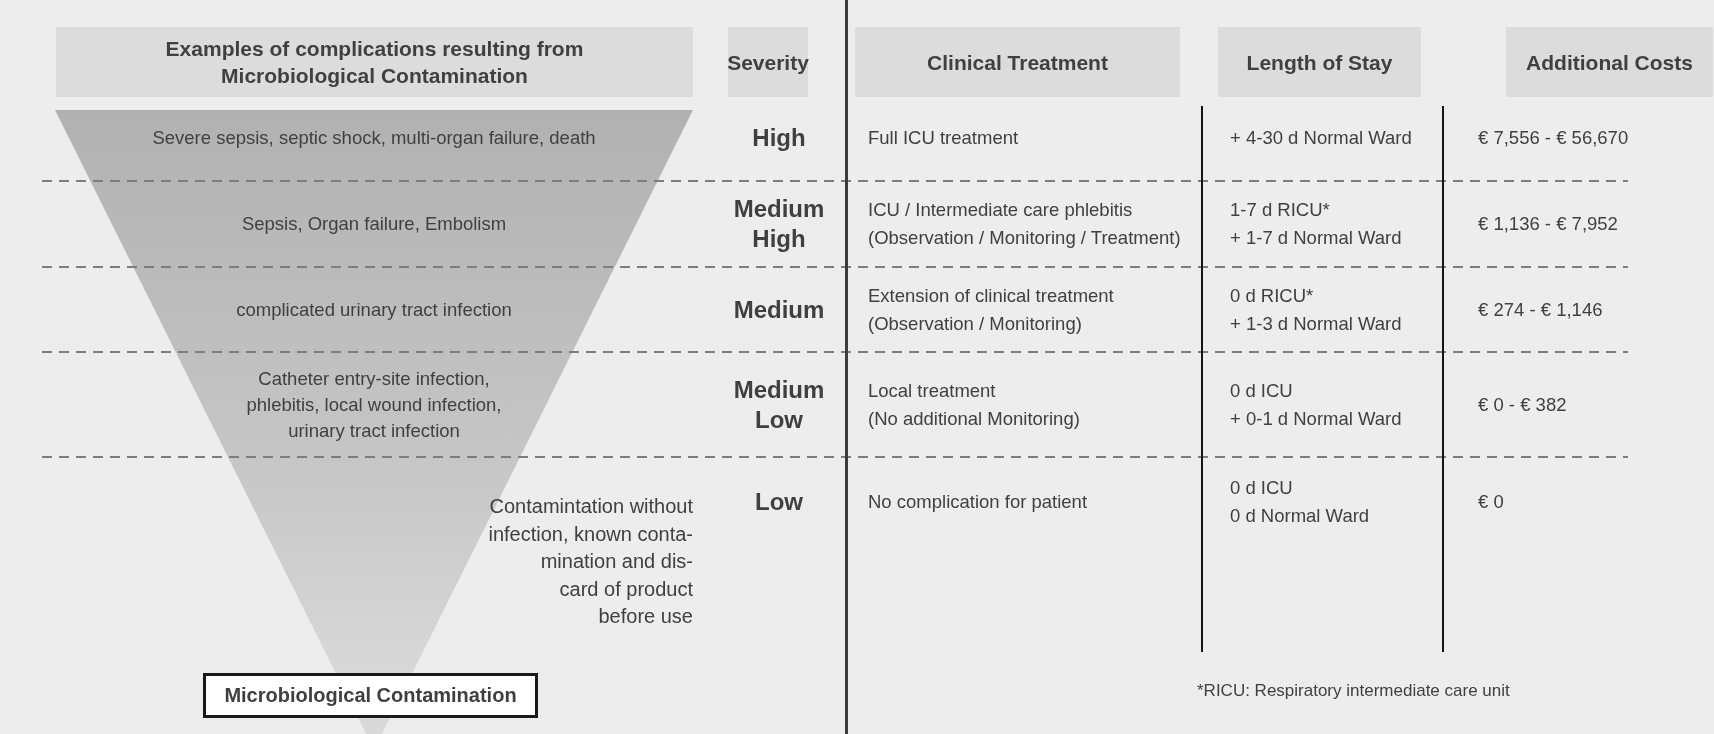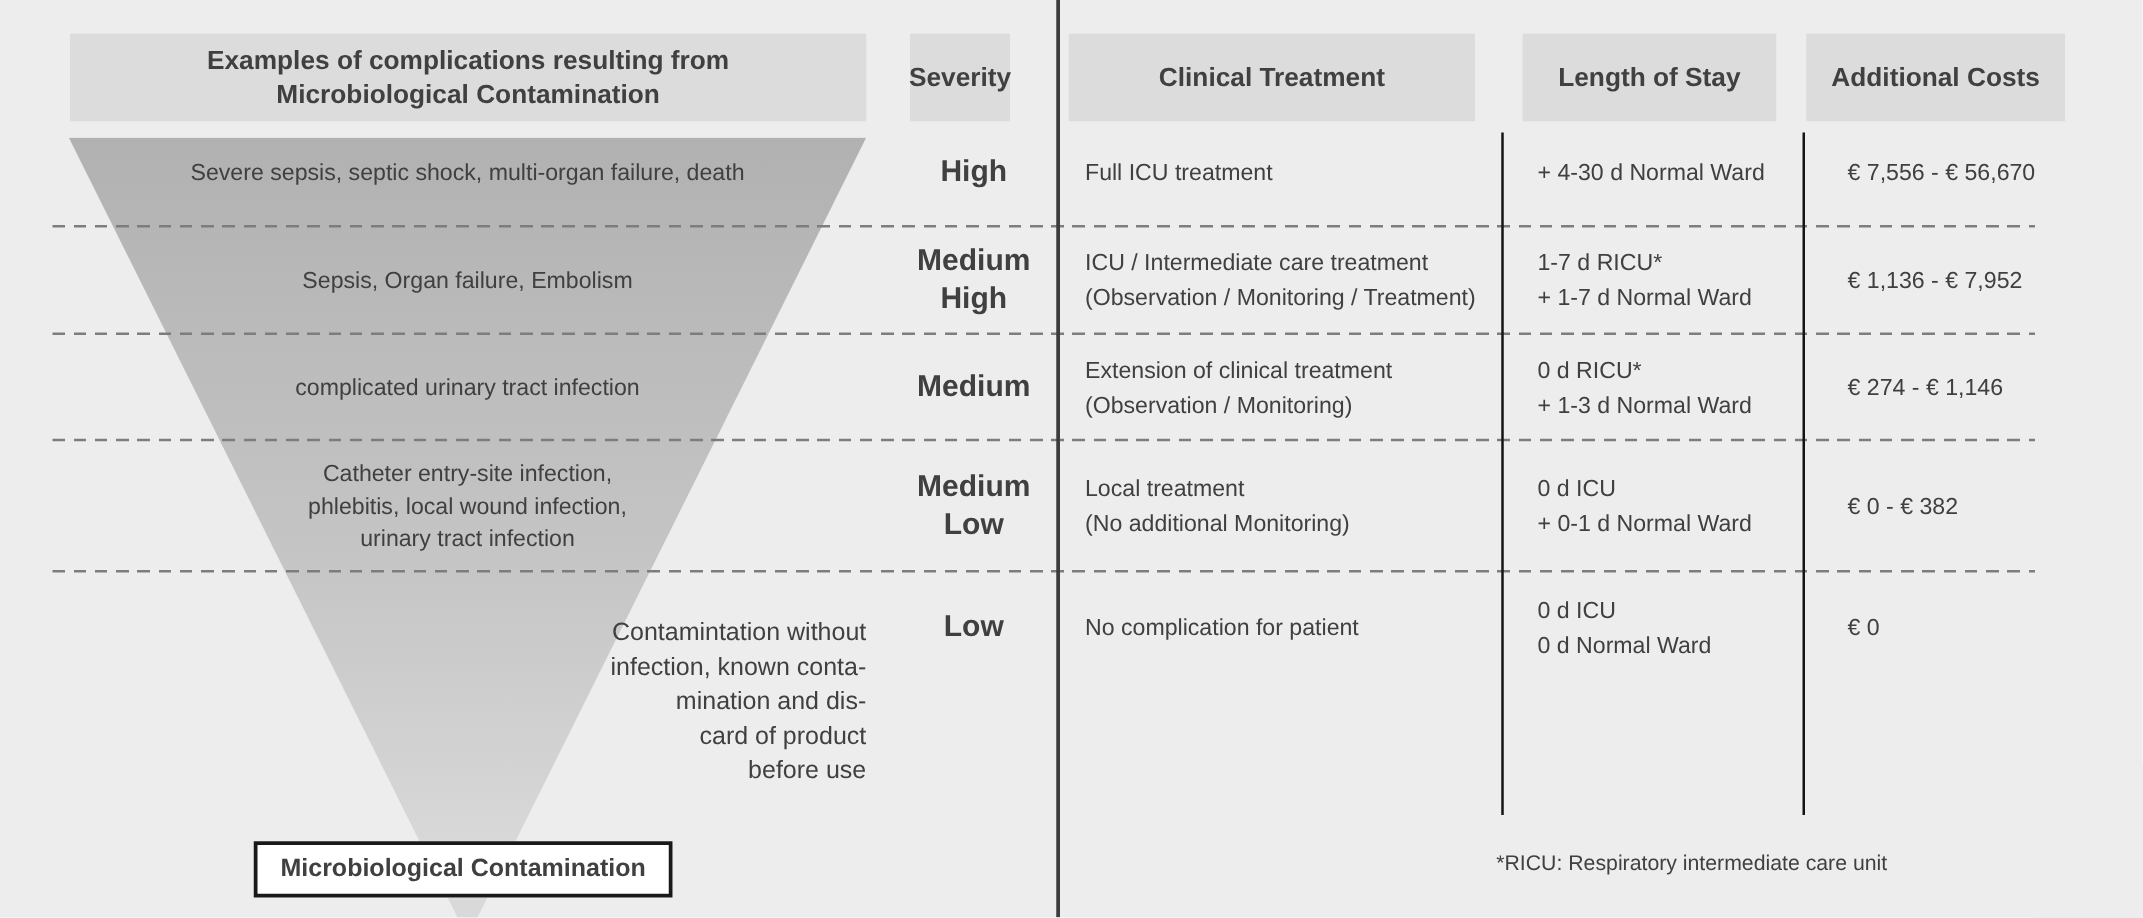"Additional Costs" .hbox--costs { left: 1445px -> 1506px }
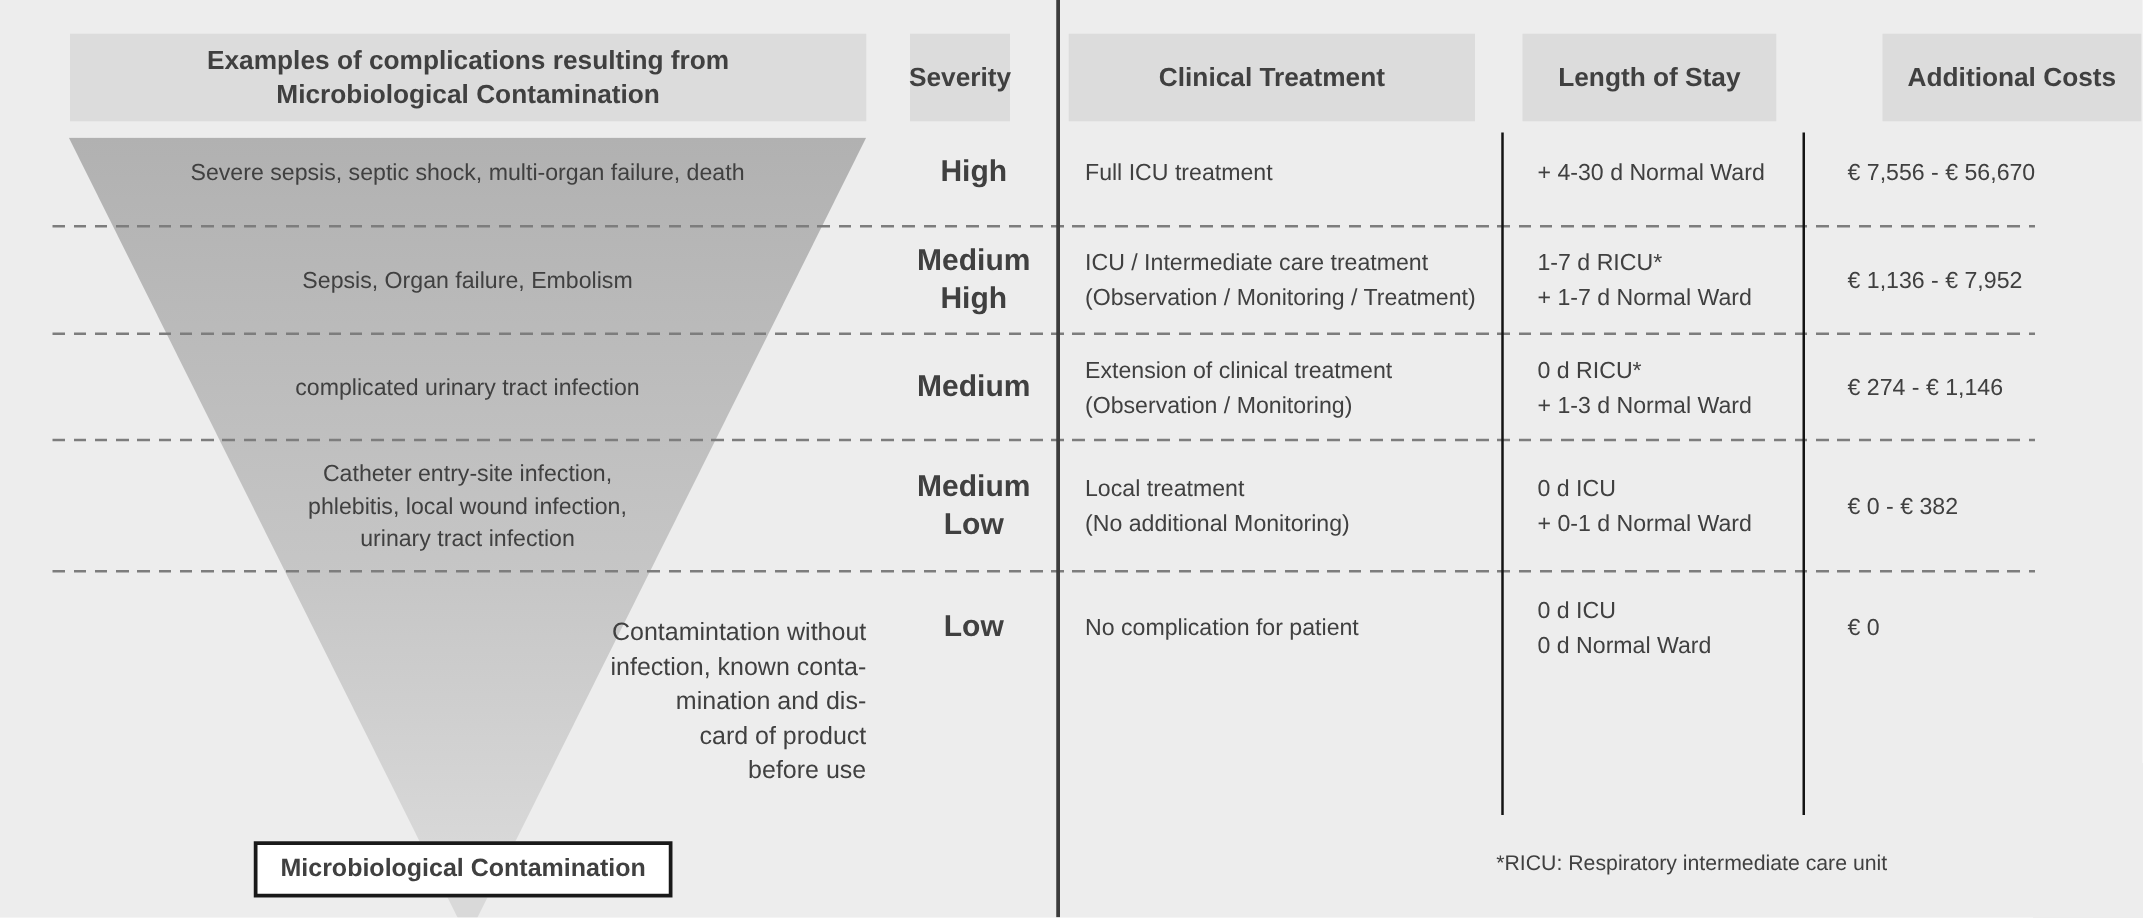"ICU / Intermediate care treatment" span { text: treatment -> phlebitis }
